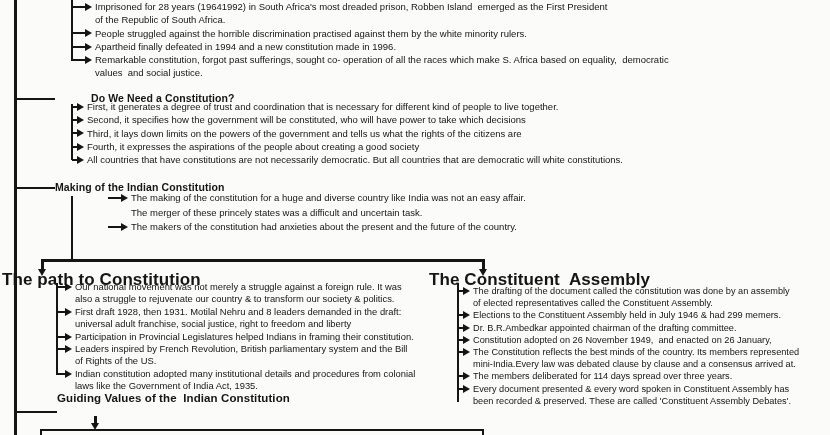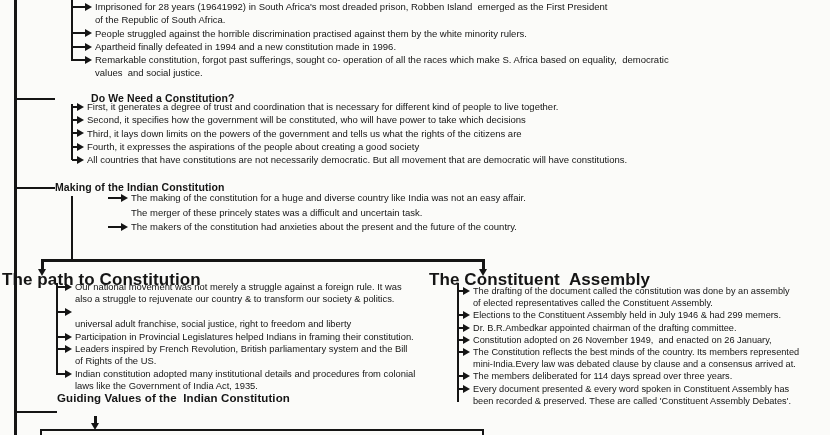"All countries that have constitutions" span.txt { text: movement that are democratic will have -> countries that are democratic will white }
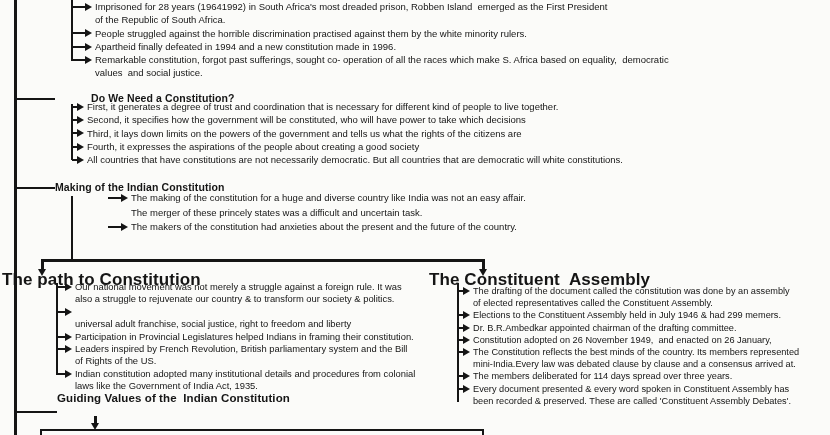"First draft 1928, then 1931." span.txt { html: none -> <span>First draft 1928, then 1931. Motilal Nehru and 8 leaders demanded in the draft:</span> }
